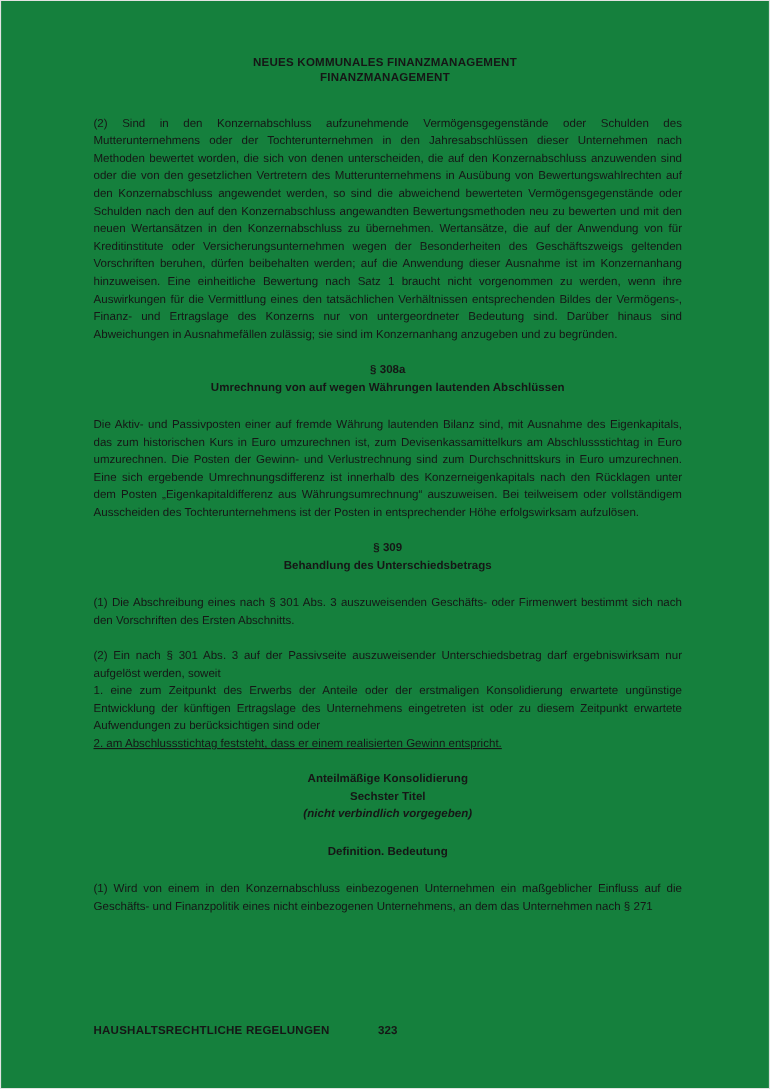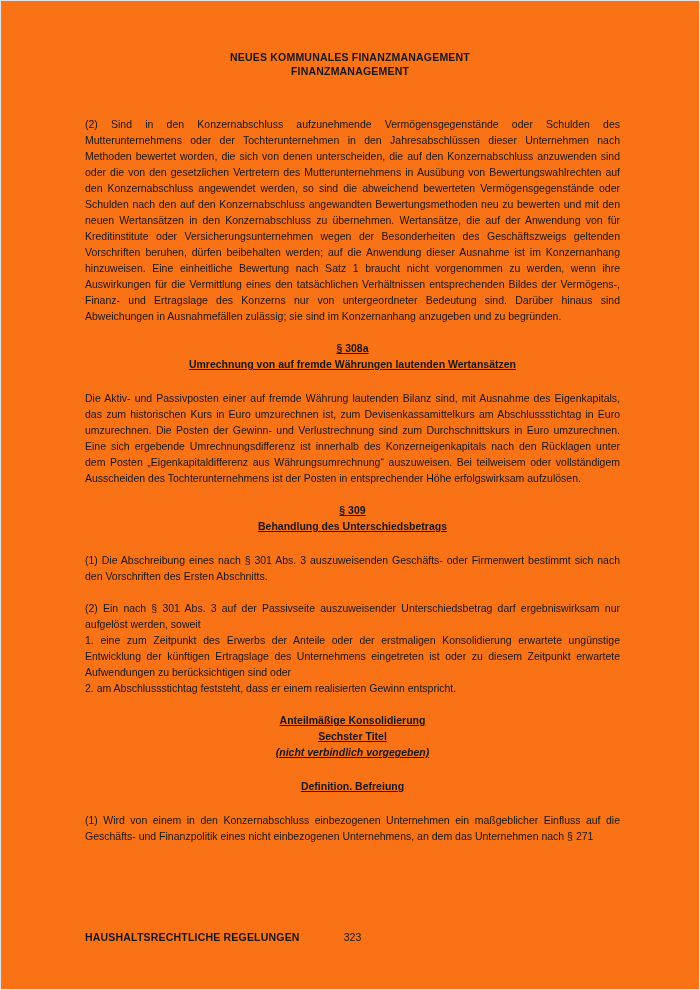"NEUES KOMMUNALES FINANZMANAGEMENT" .page { background: #f97316 -> #15803d }
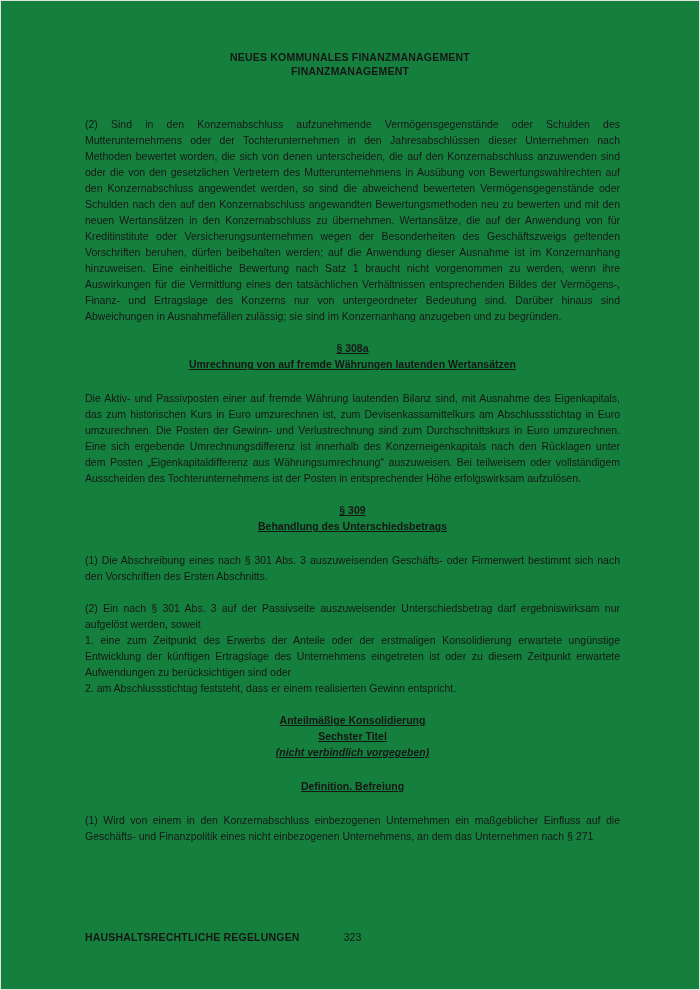"(2) Sind in den Konzernabschluss" .para.first { margin-top: 38px -> 26px }
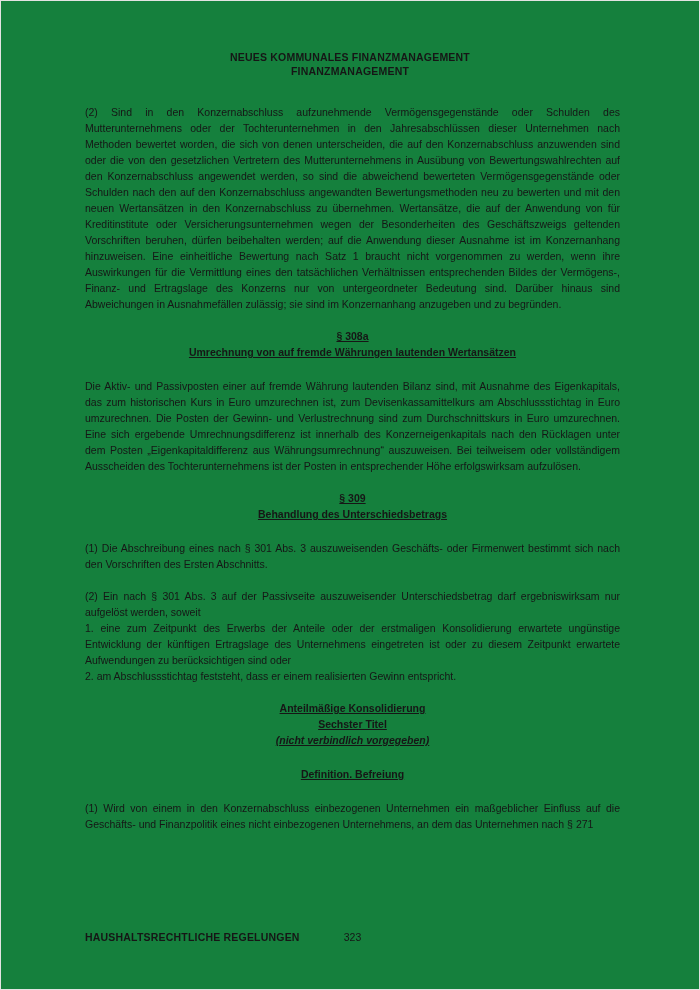"§ 308a" .heading-block { text-decoration: underline -> none }
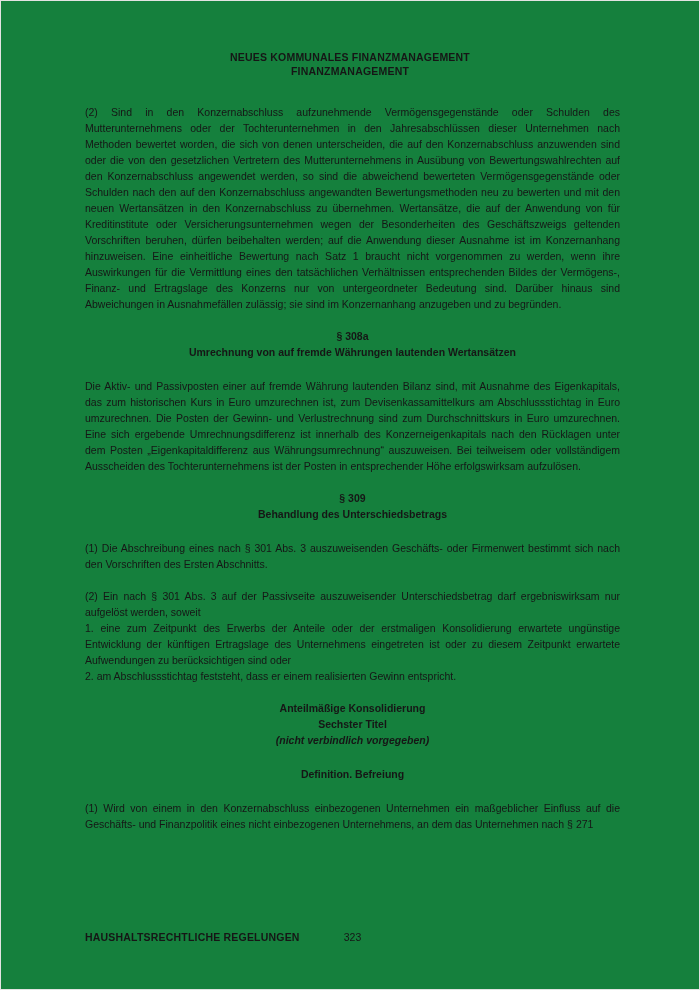"Umrechnung von auf fremde Währungen" div { text: fremde Währungen lautenden Wertansätzen -> wegen Währungen lautenden Abschlüssen }
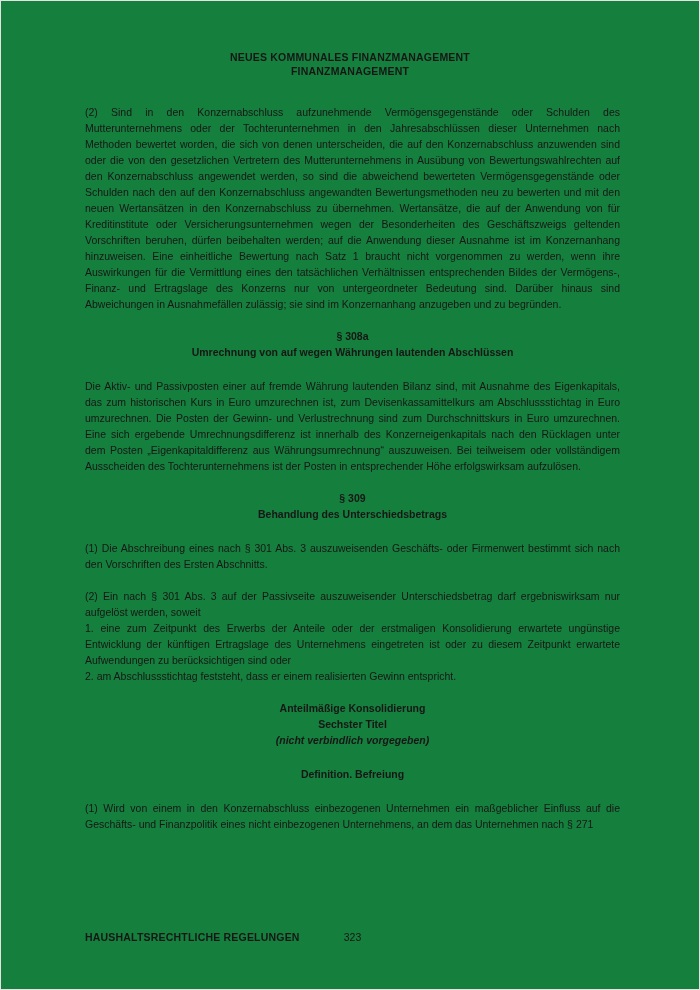"2. am Abschlussstichtag feststeht, dass" .para.no-top { text-decoration: none -> underline }
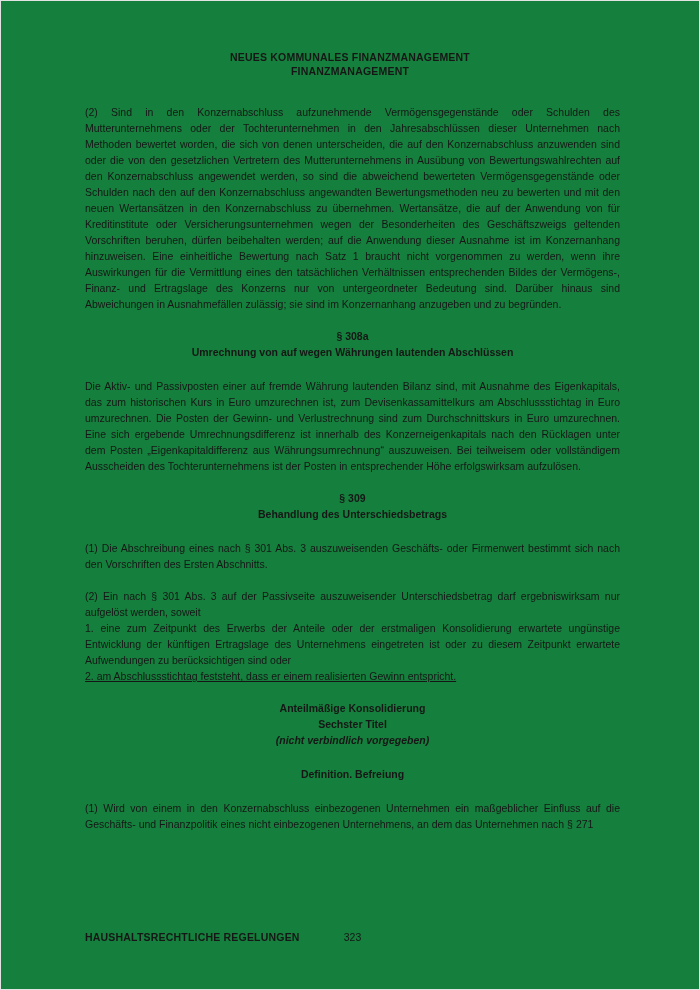"Definition. Befreiung" div { text: Befreiung -> Bedeutung }
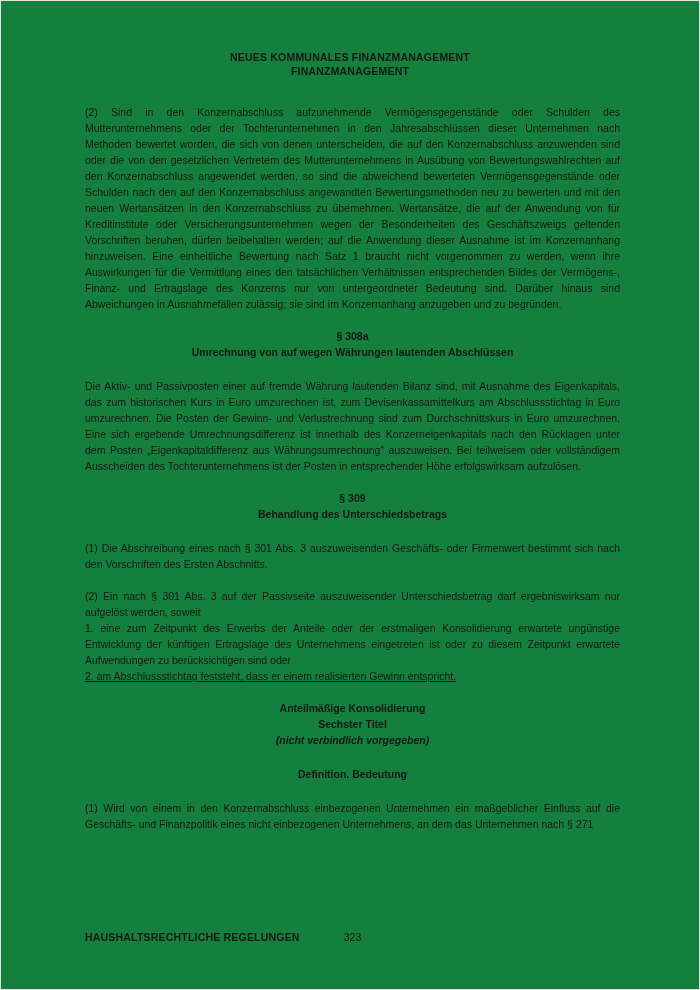"323" .page-number { font-weight: normal -> bold }
